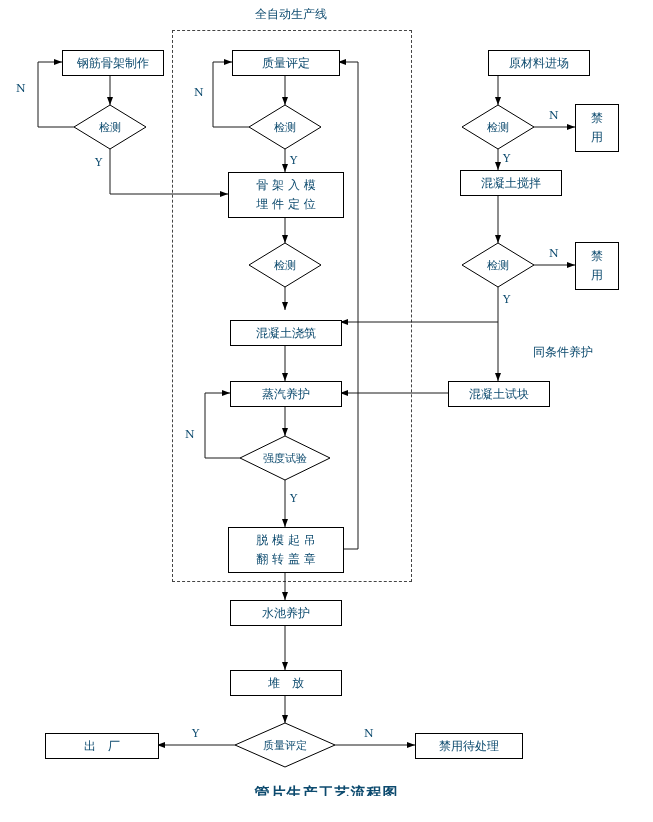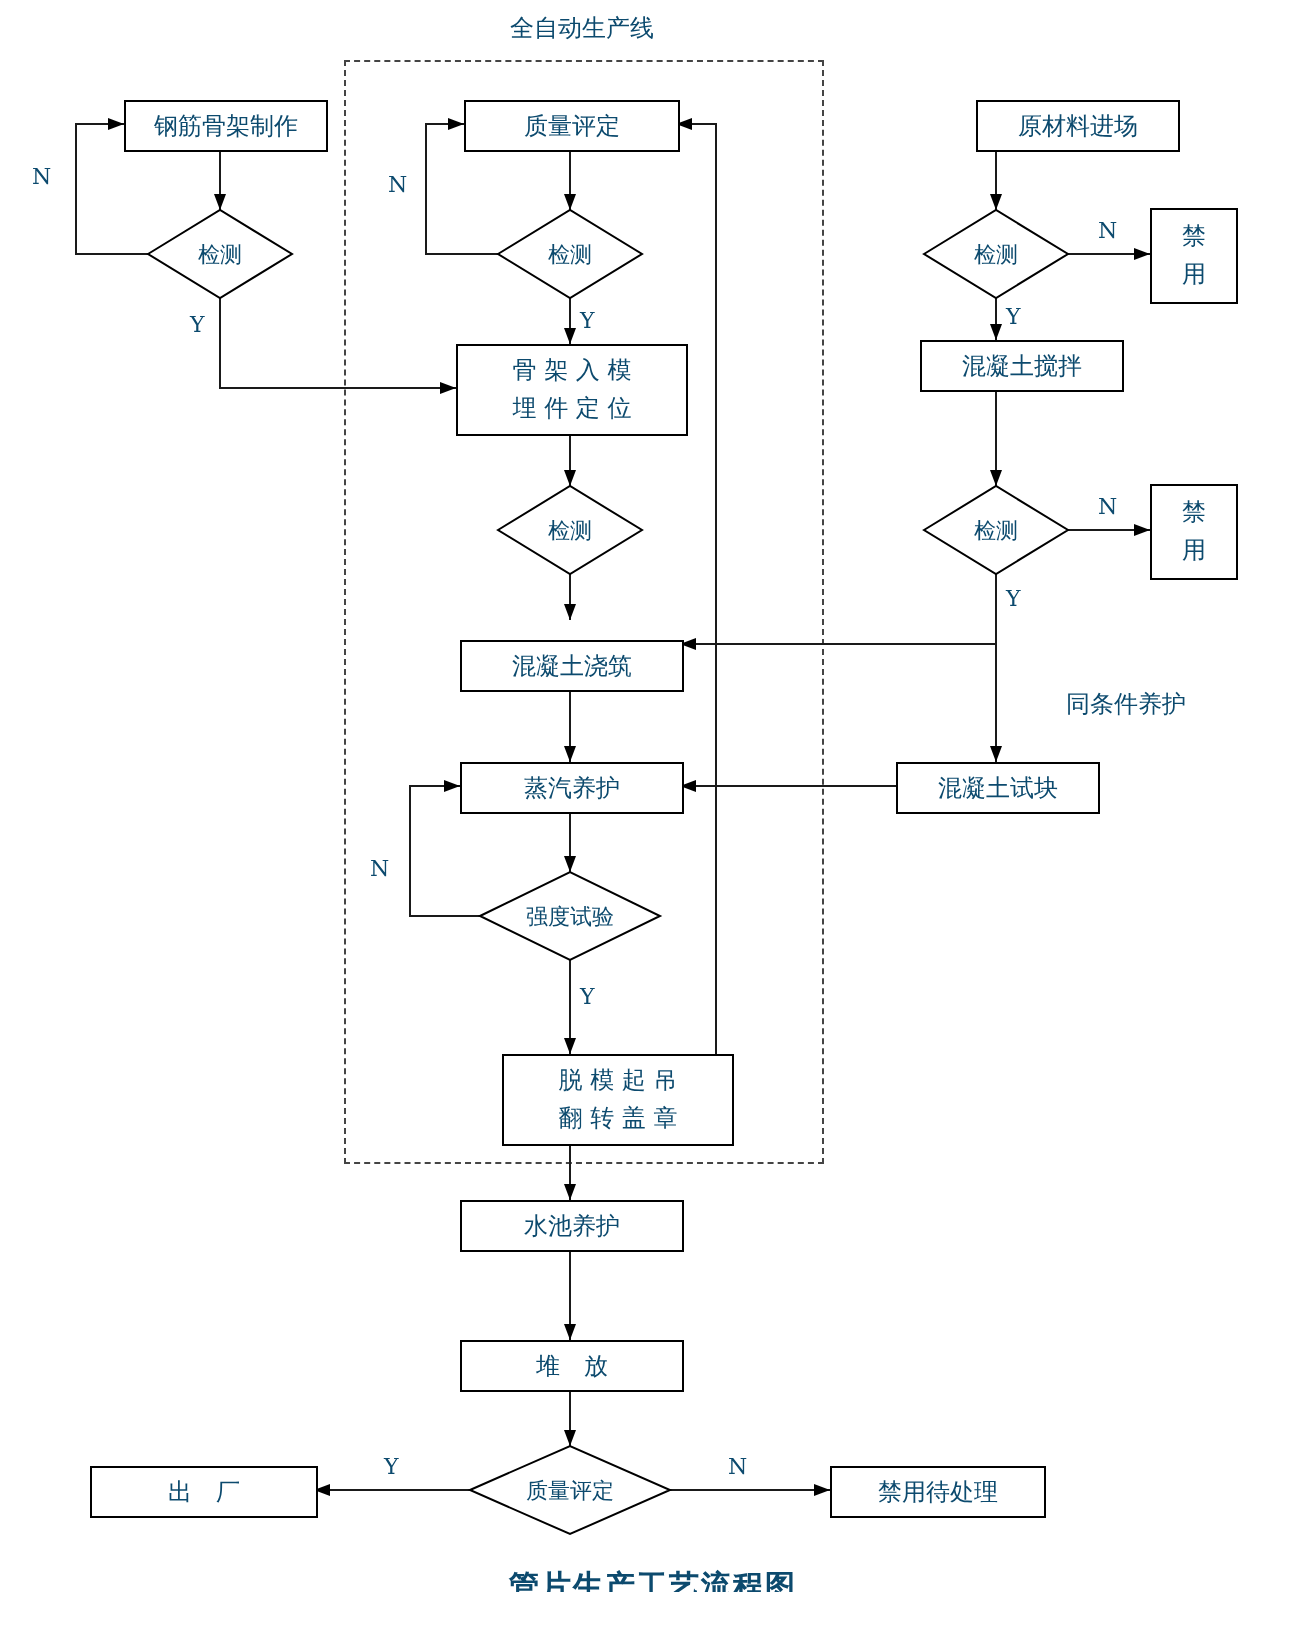"脱 模 起 吊" div.node { margin-left: 23px -> none }
